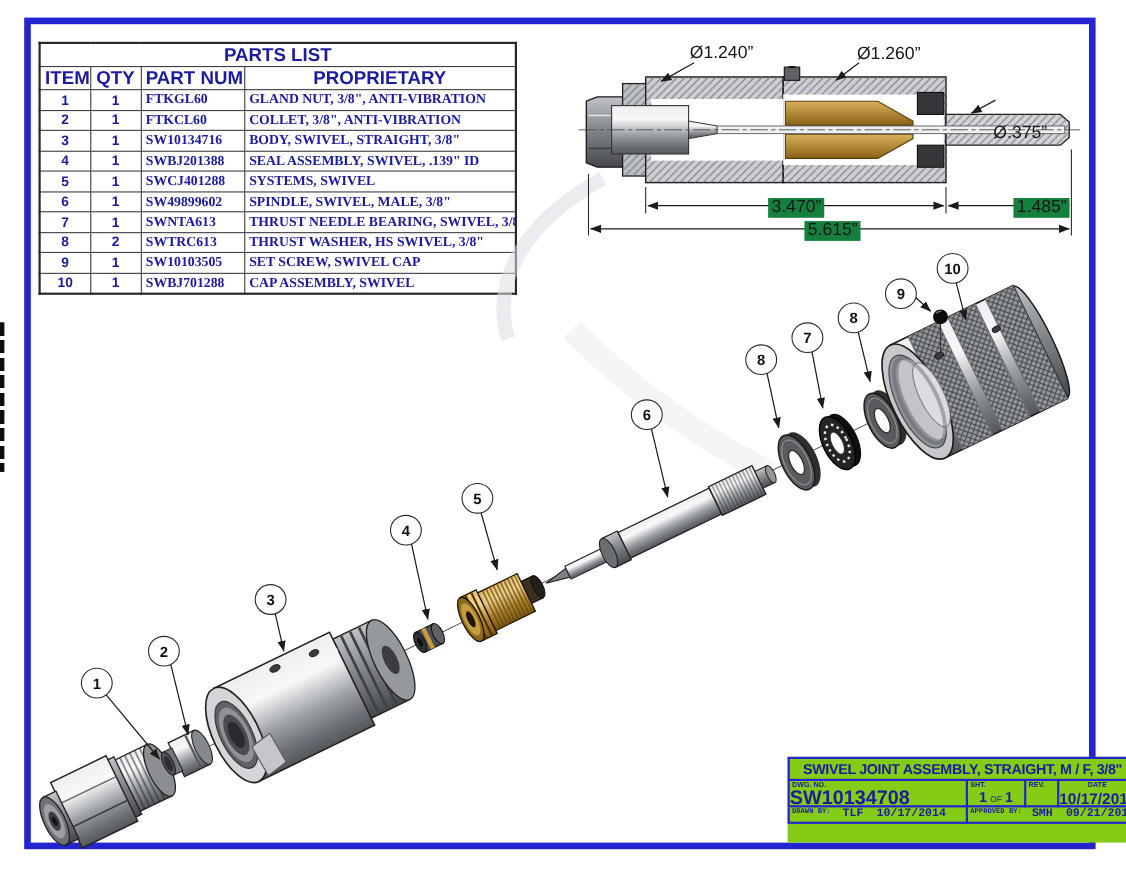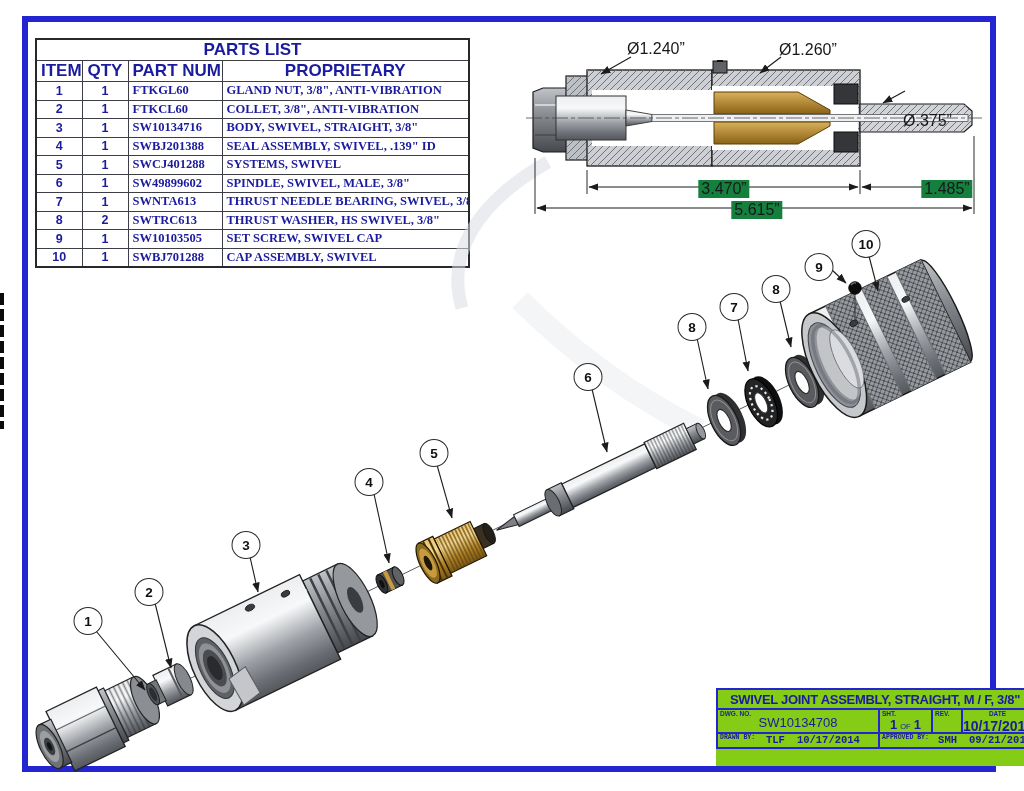"SW10134708" .val-dwg { font-size: 13px -> 18px; font-weight: 400 -> 700; text-align: center -> none }
